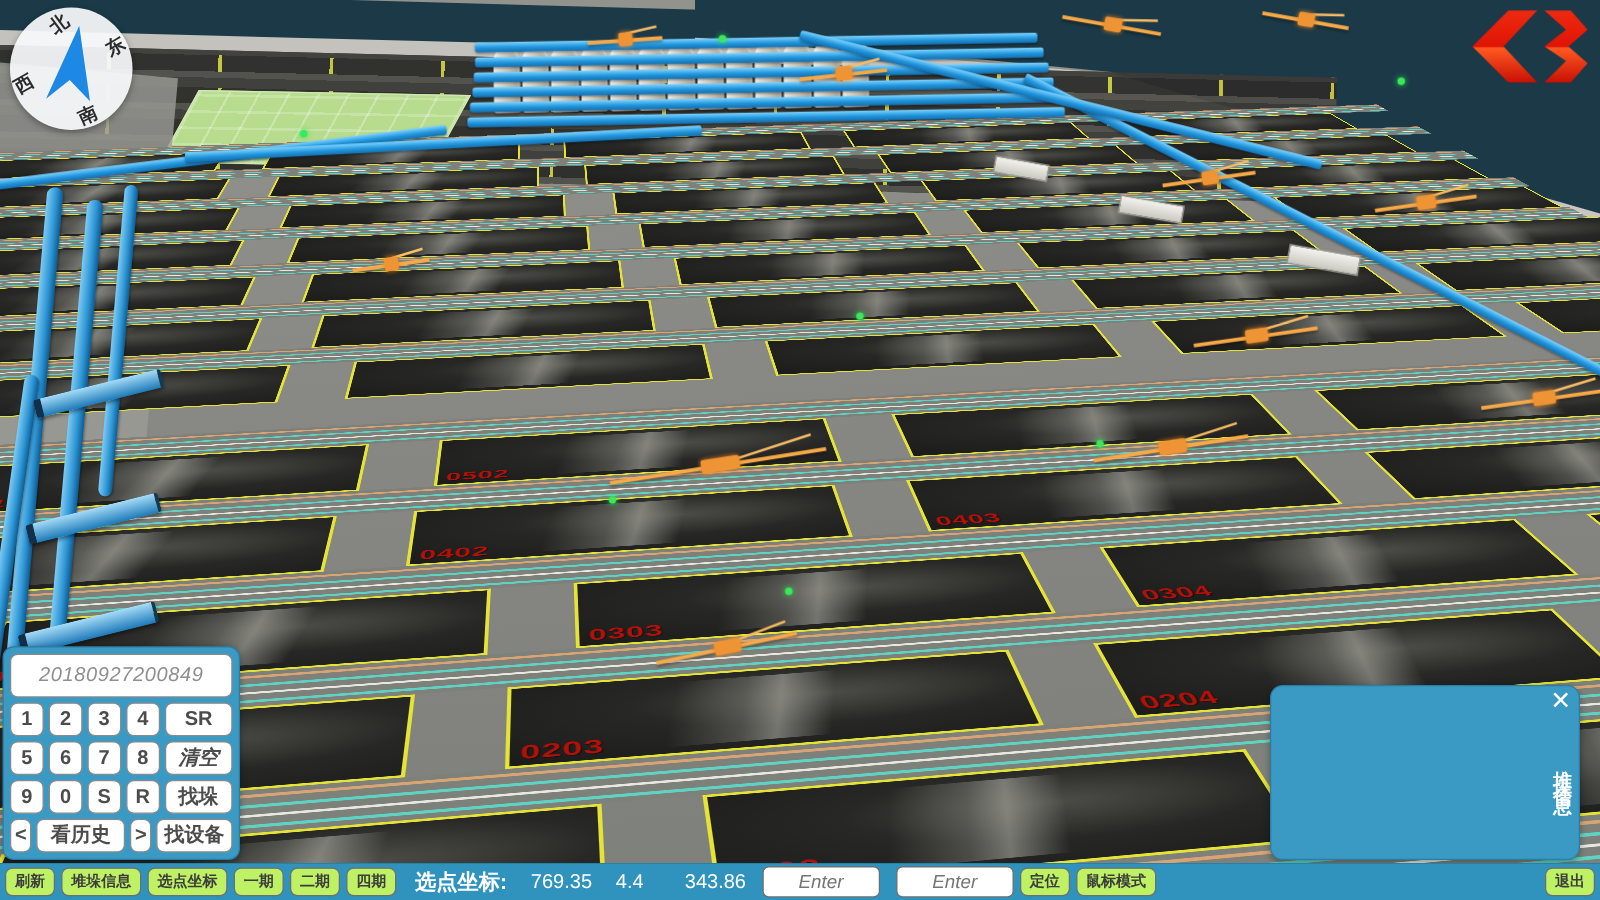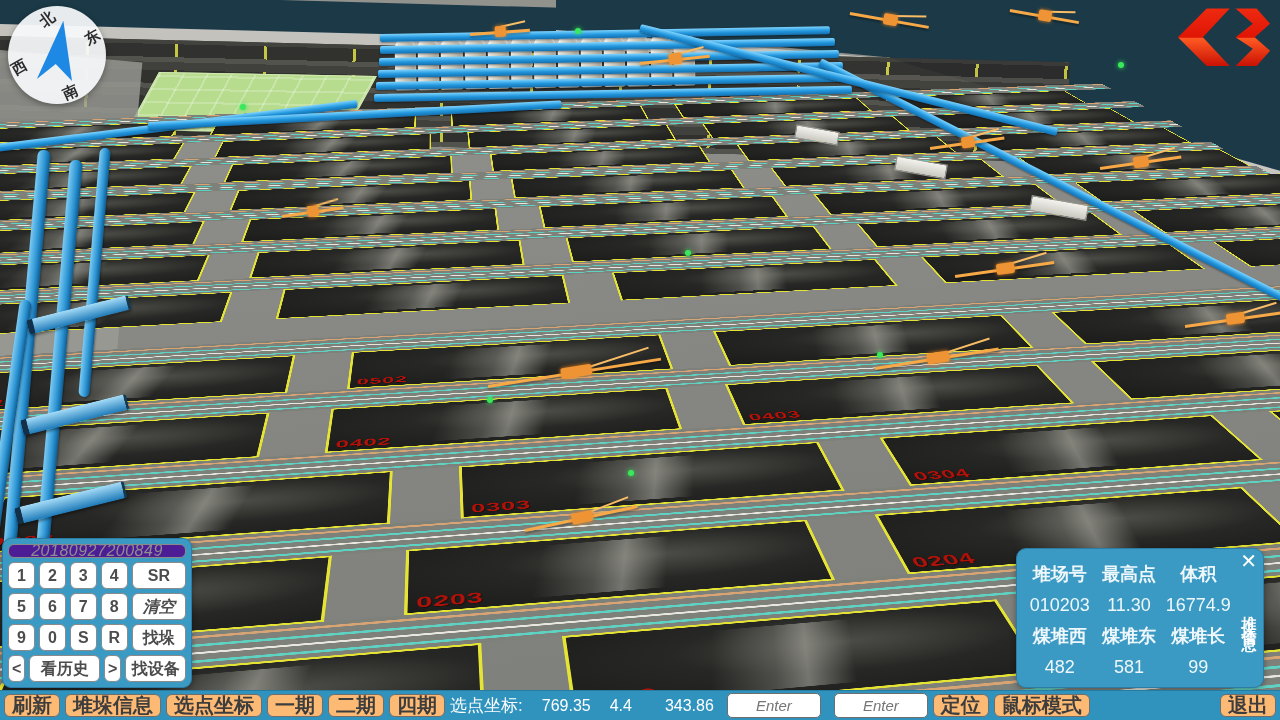"20180927200849" .kp-input { background: #4c1d95 -> #ffffff; height: 14px -> 35px }
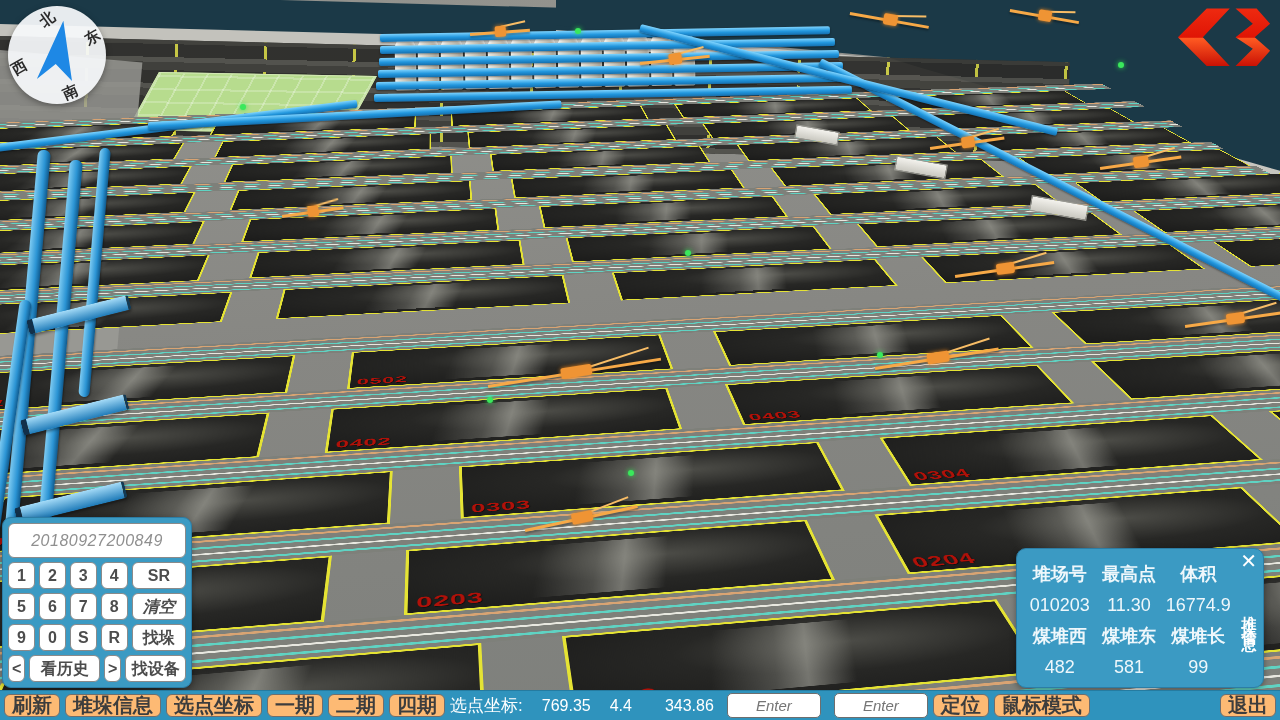"堆场号" div.info-grid { html: <div> <span>堆场号</span> <span>最高点</span> <span>体积</span> <span>010203</span> <span>11.30</span> <span>16774.9</span> <span>煤堆西</span> <span>煤堆东</span> <span>煤堆长</span> <span>482</span> <span>581</span> <span>99</span> </div> -> none }
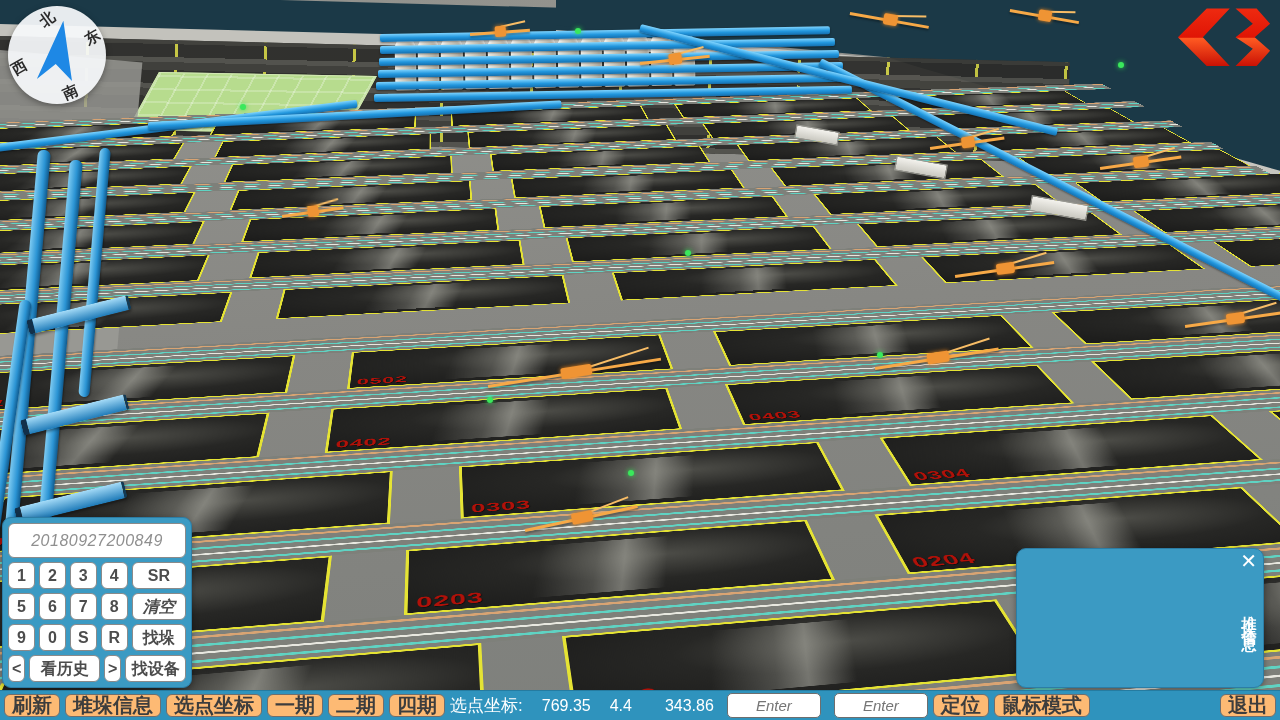"刷新" .bbtn { background: #fdba74 -> #bef264; font-size: 20px -> 12px }
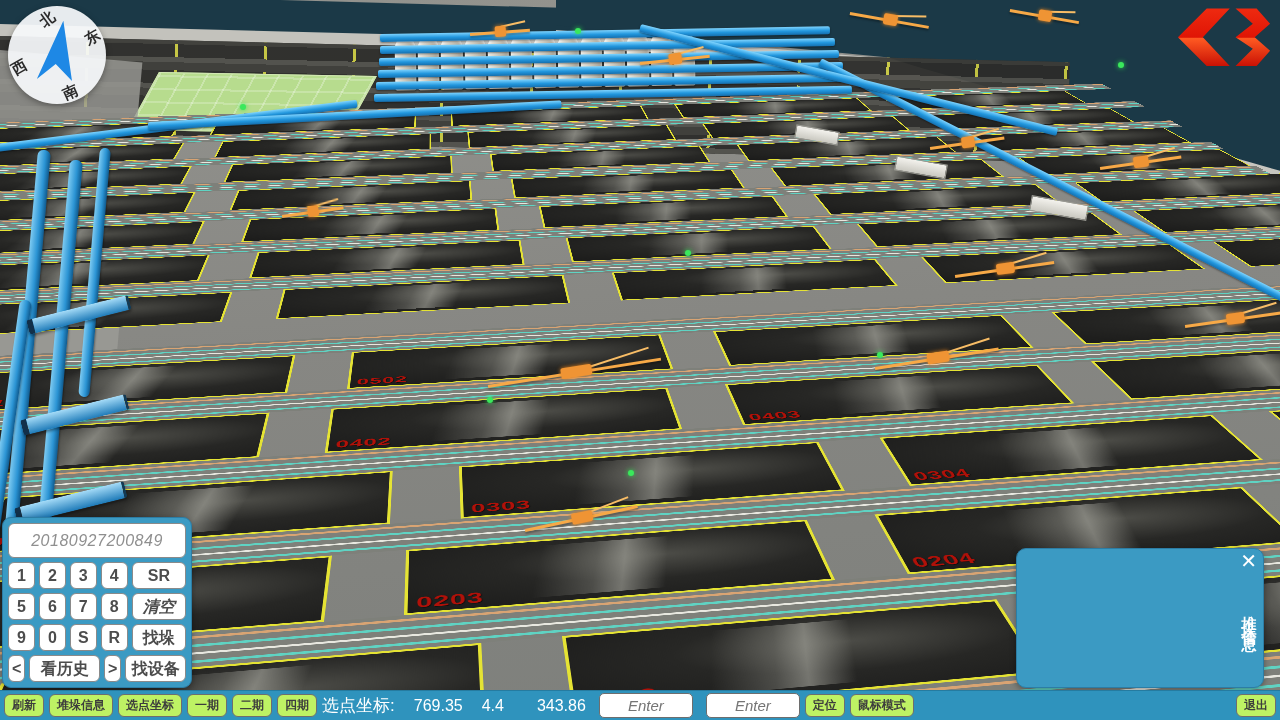"选点坐标:" .bar .lbl { font-weight: normal -> bold; margin-left: 0 -> 10px }
